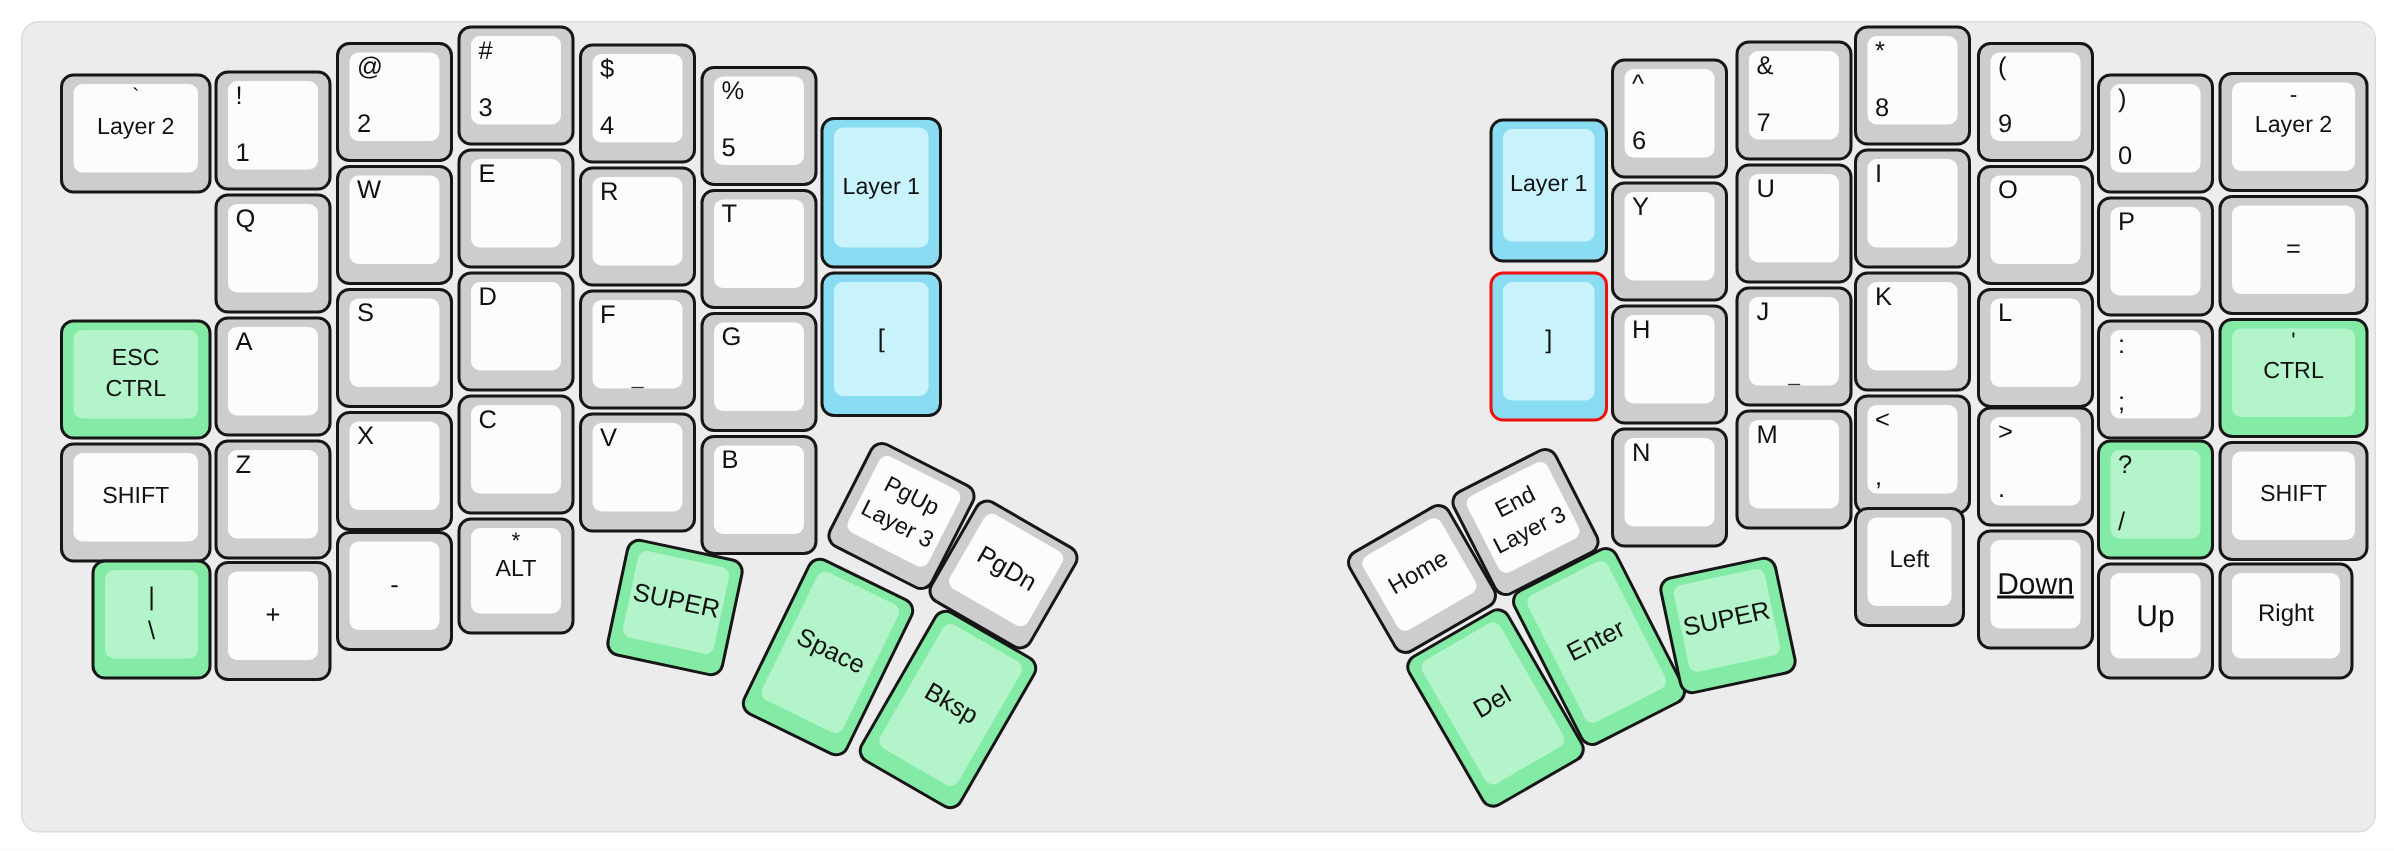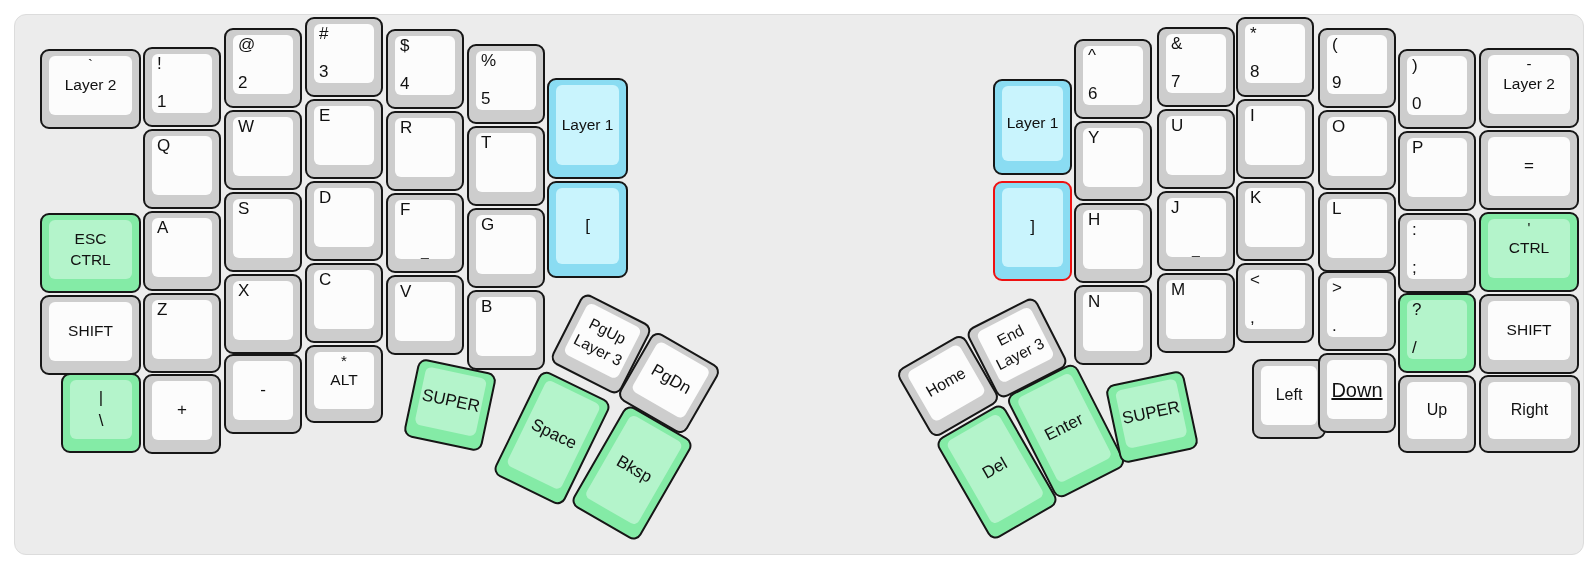"Left" div.key { margin-left: 16px -> none; top: 344px -> 323px }
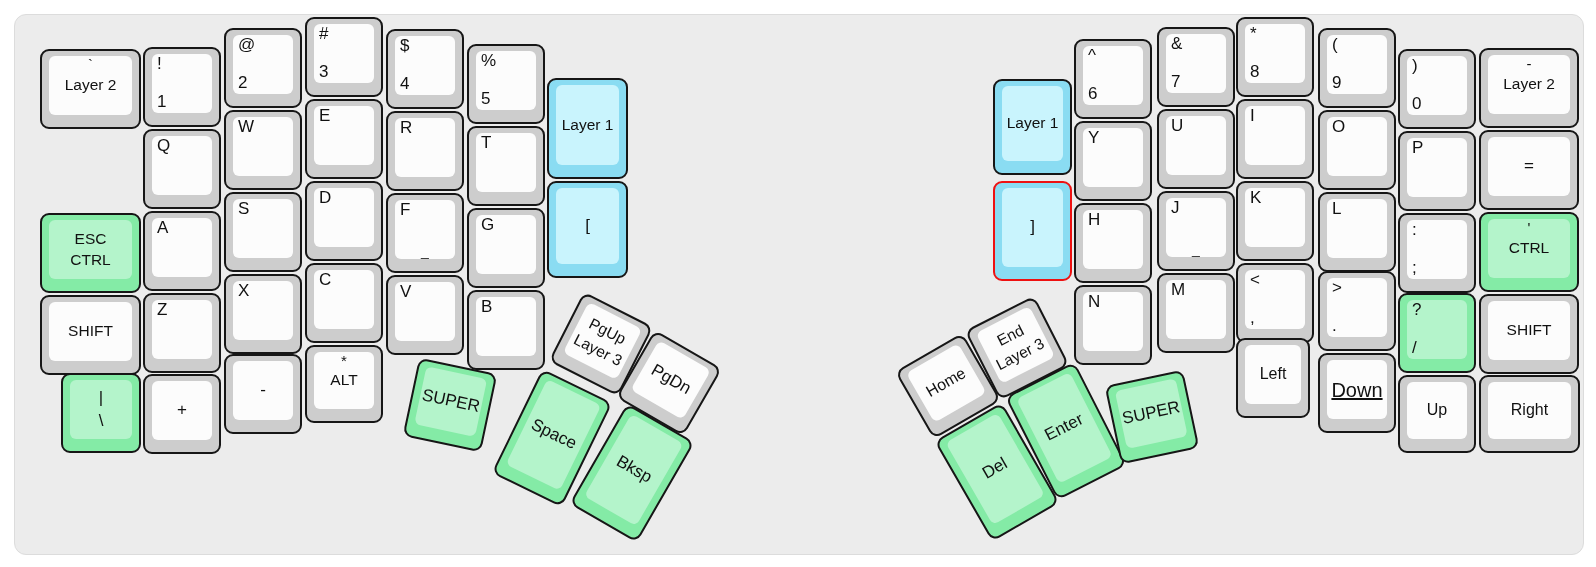"Up" div.ctr { font-size: 16px -> 20px }
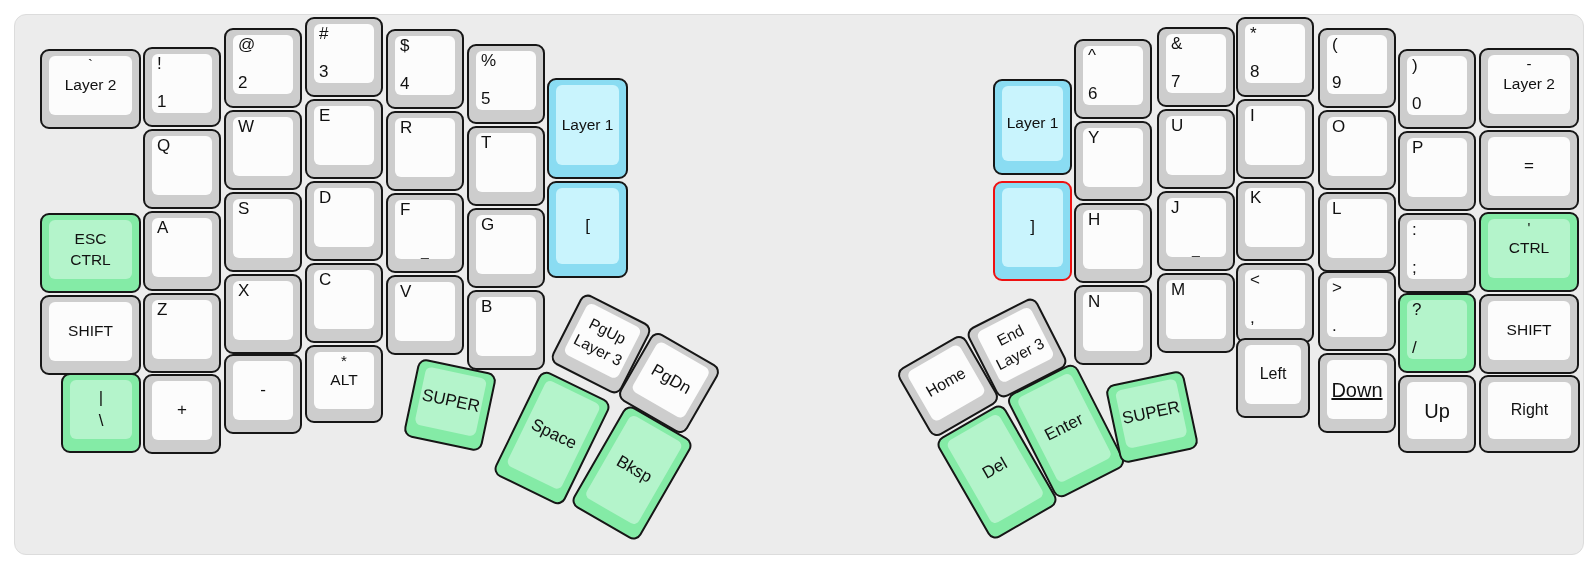"Right" div.key { width: 101px -> 90px }
